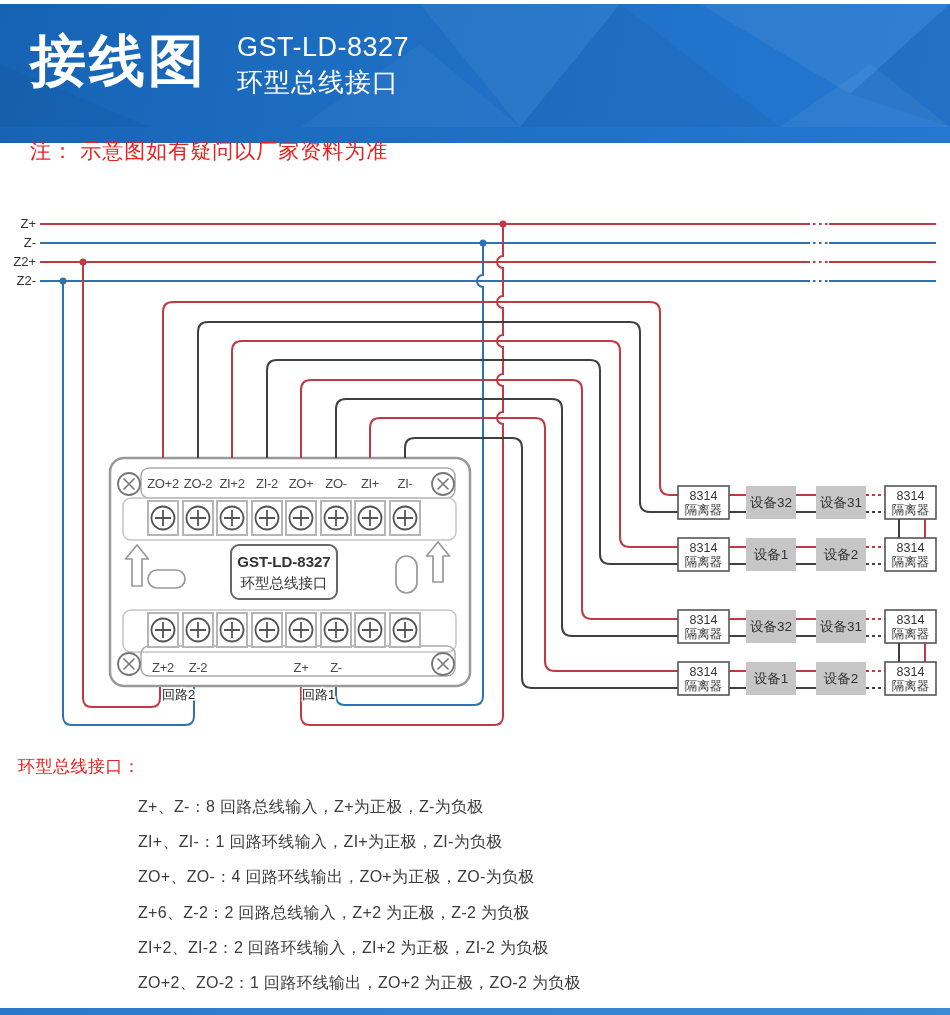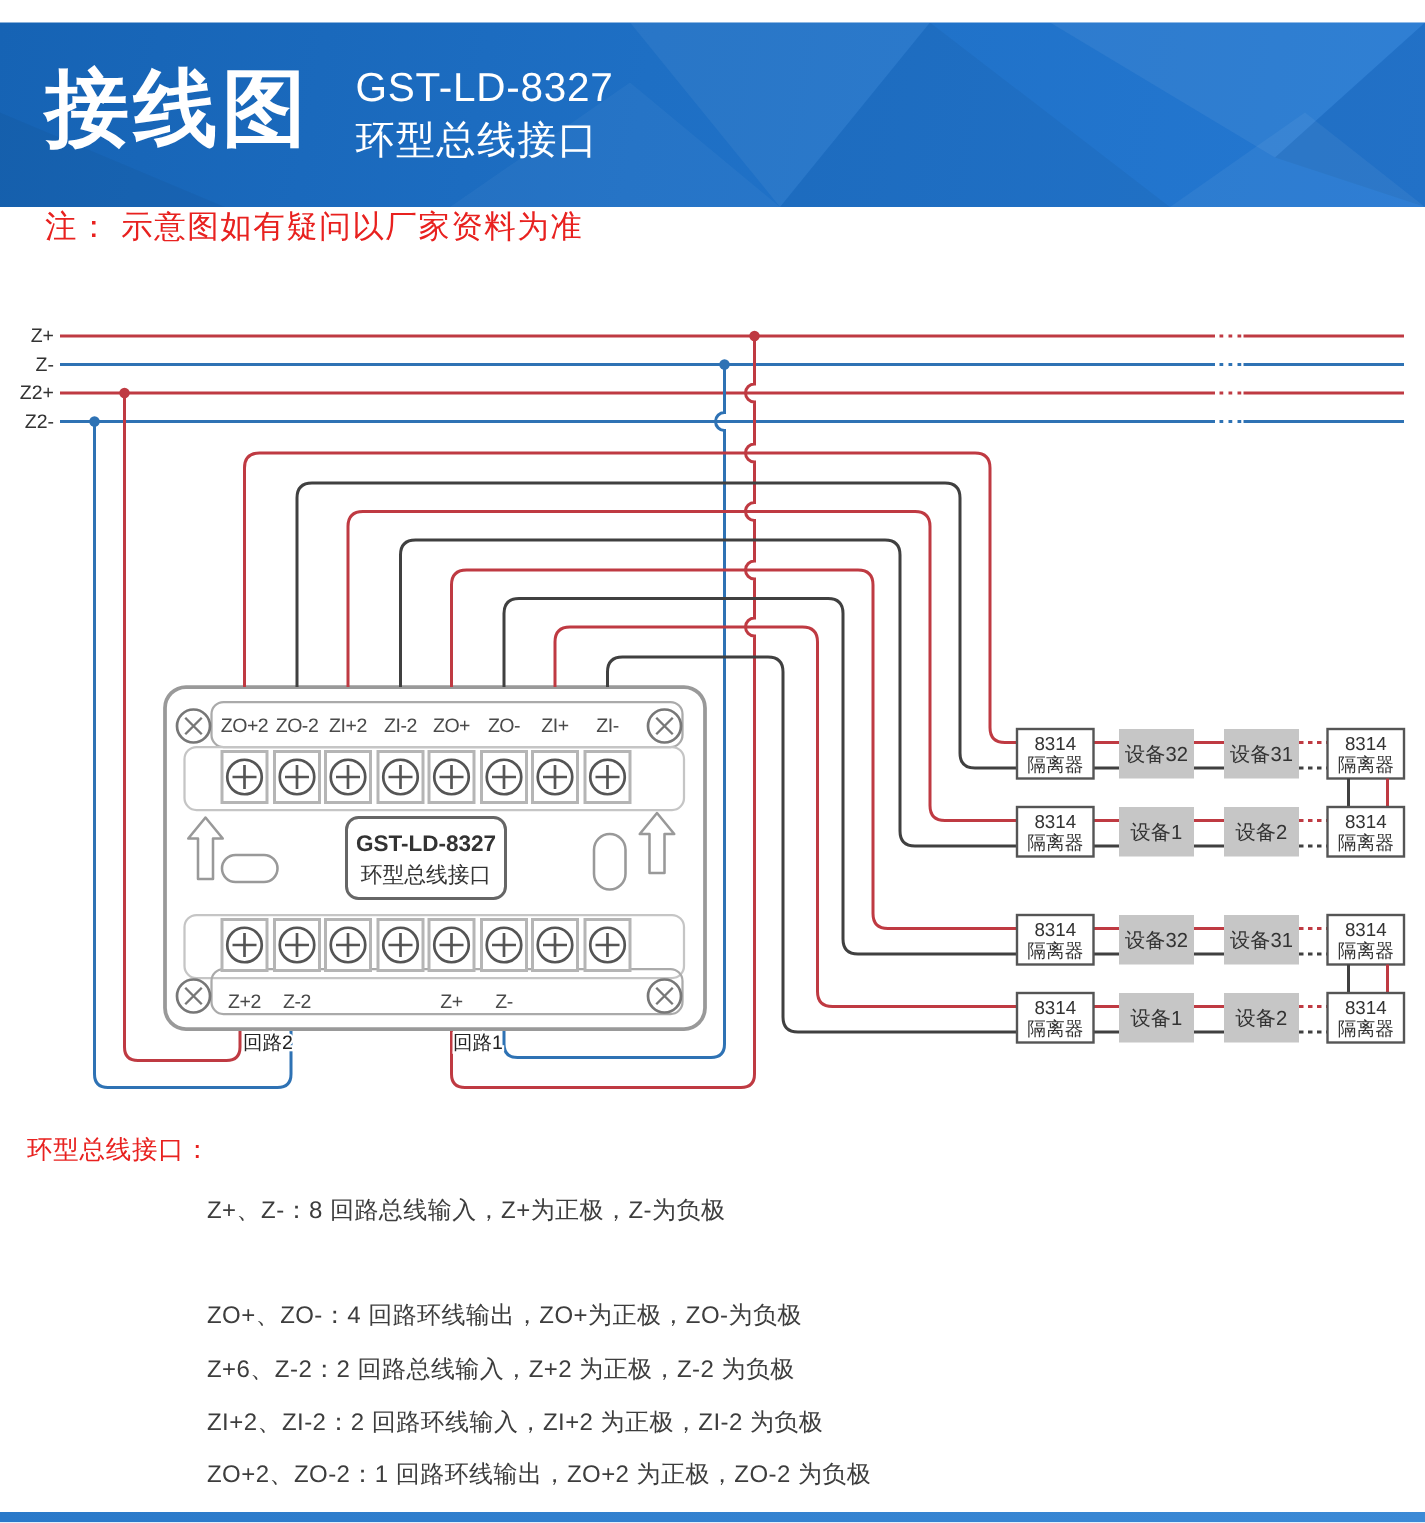"接线图" .header { height: 123px -> 139px; top: 15px -> 4px }
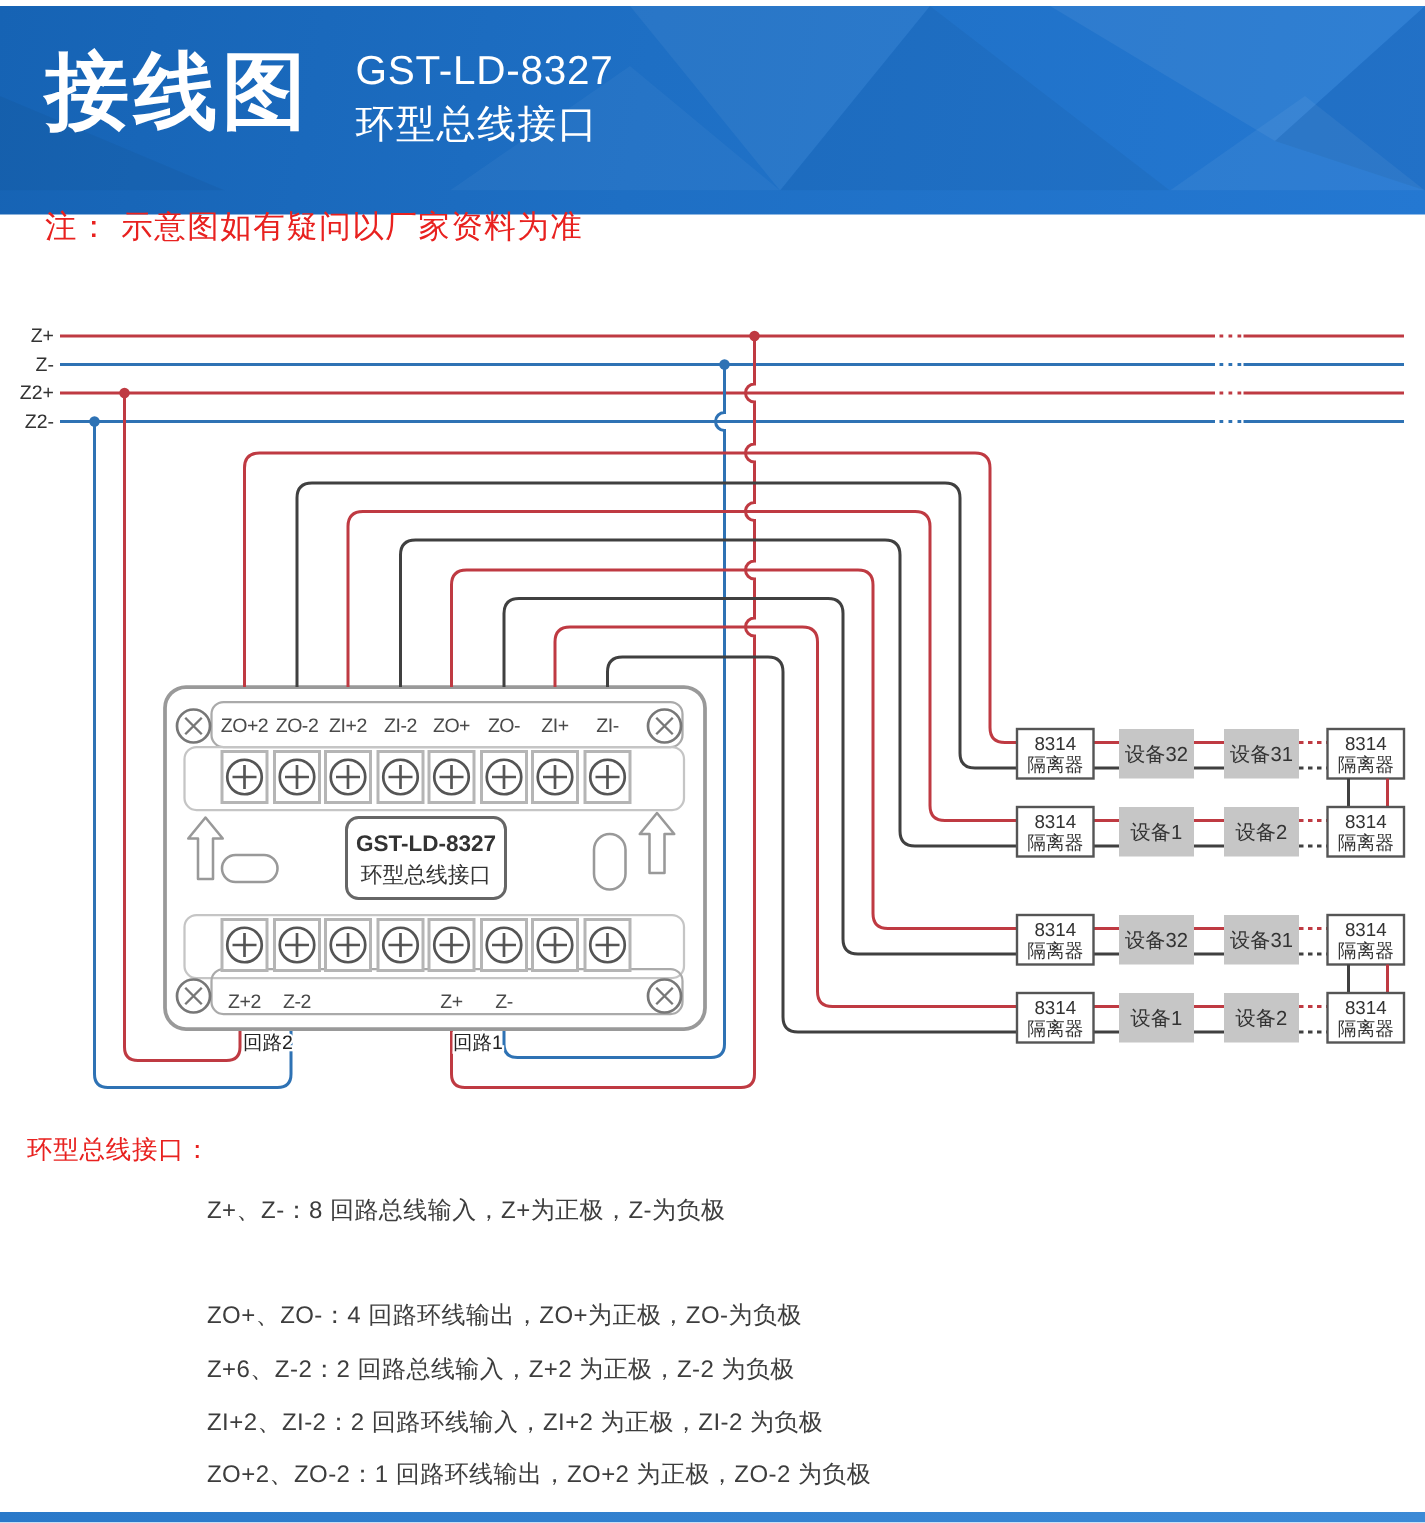"注： 示意图如有疑问以厂家资料为准" .note-red { font-family: none -> Liberation Serif, serif }
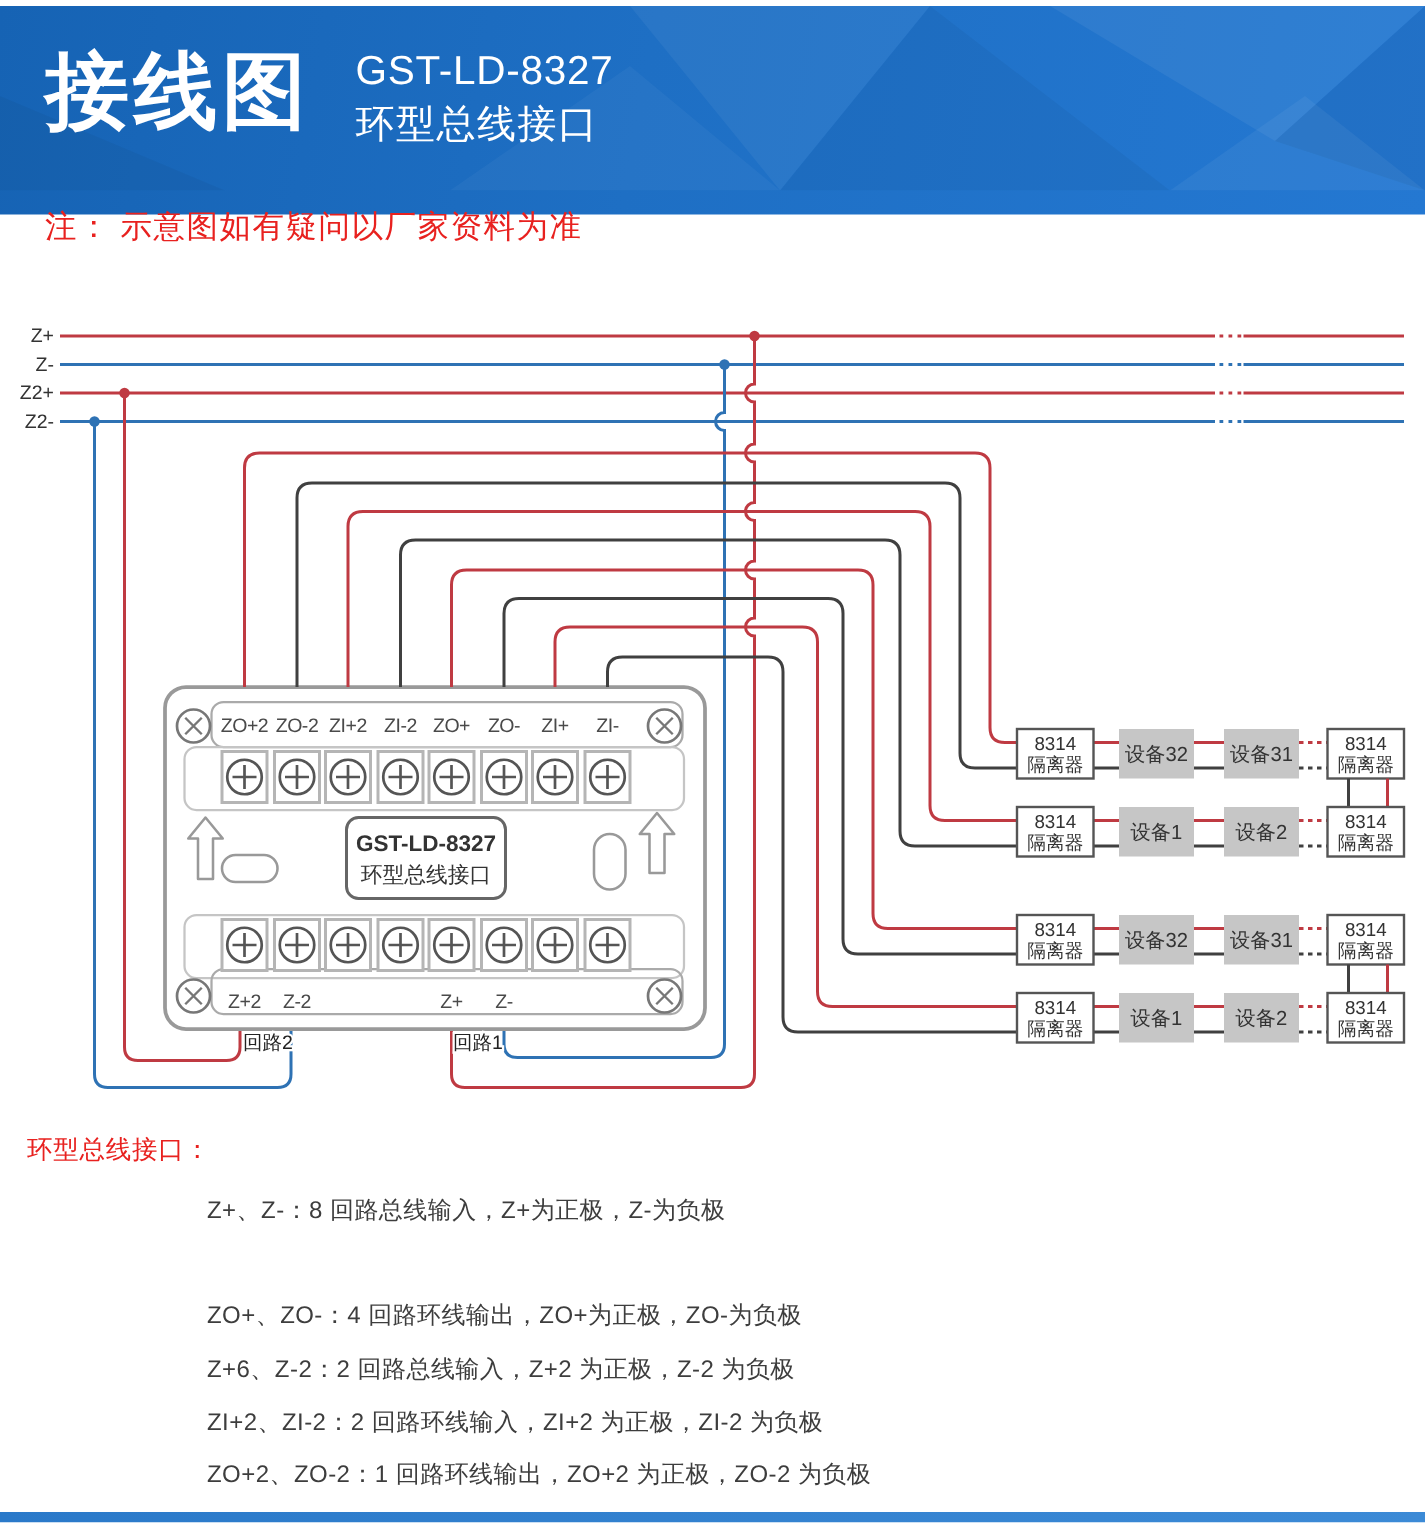"ZI+、ZI-：1 回路环线输入，ZI+为正极，ZI-为负极" div.wiring-line { html: none -> <div>ZI+、ZI-：1 回路环线输入，ZI+为正极，ZI-为负极</div> }
